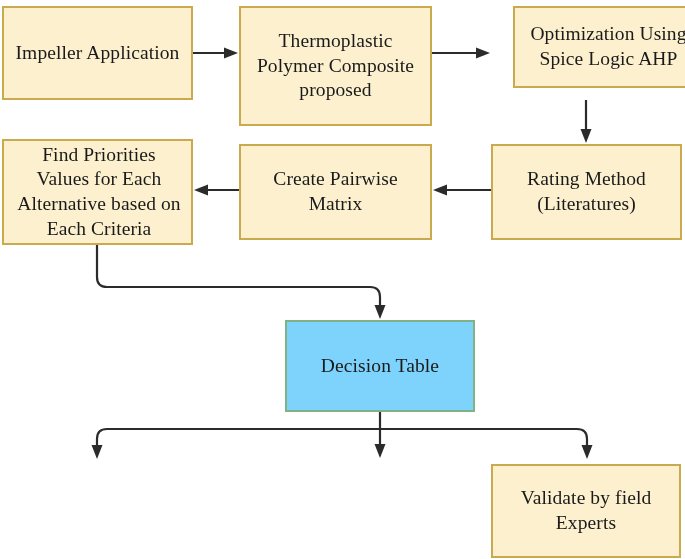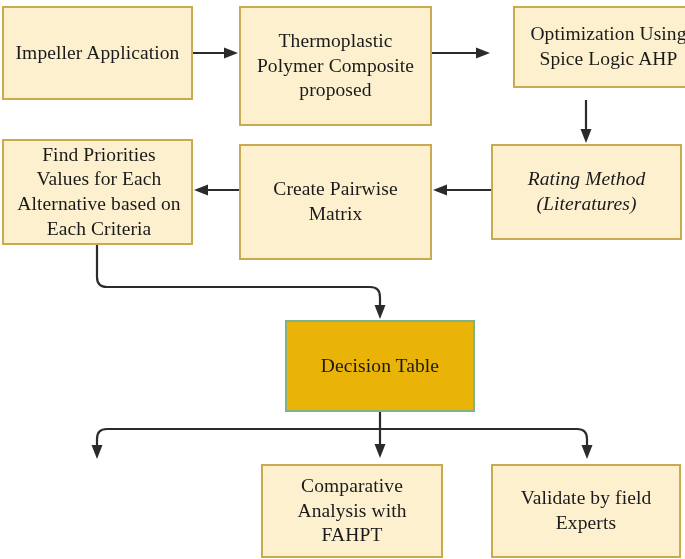"Create Pairwise" div.node { height: 116px -> 96px }
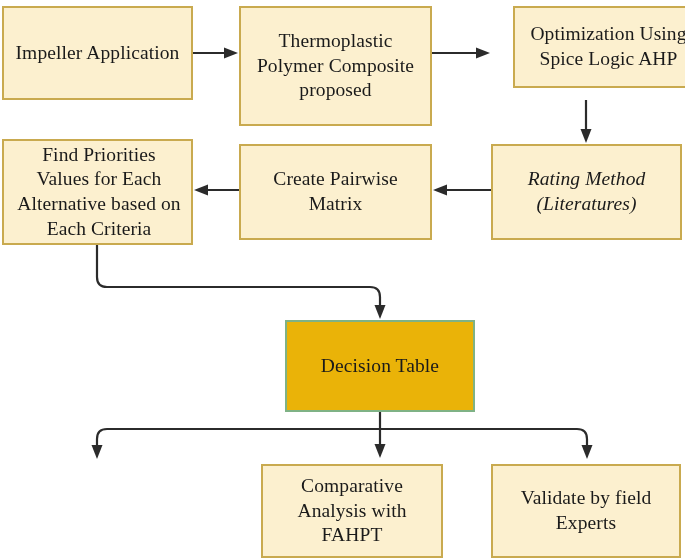"Rating Method" div.node { font-style: italic -> none }
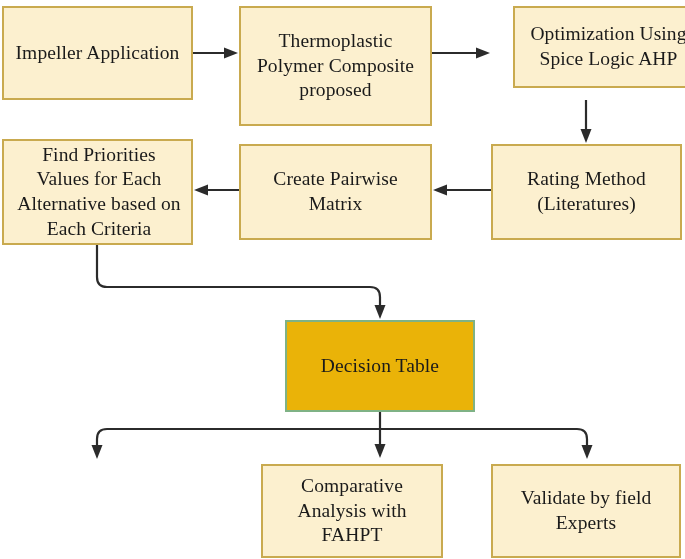"Decision Table" .node.decision { background: #eab308 -> #7dd3fc }
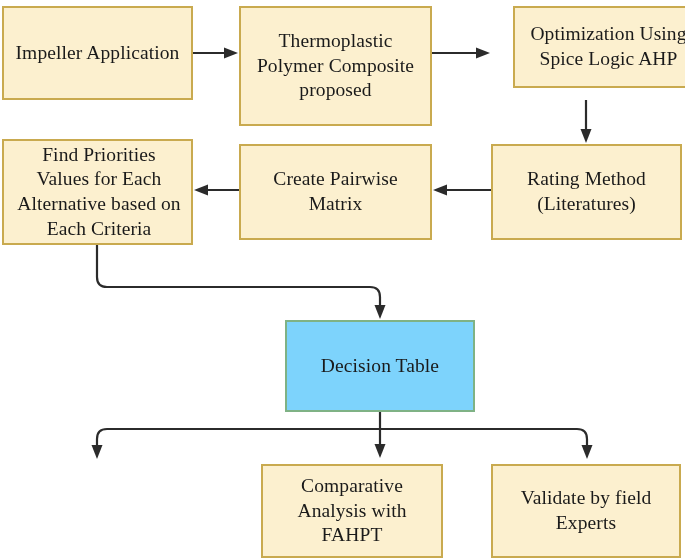"Comparative" div.node { html: <div> <span>Comparative Analysis with FAHPT</span> </div> -> none }
